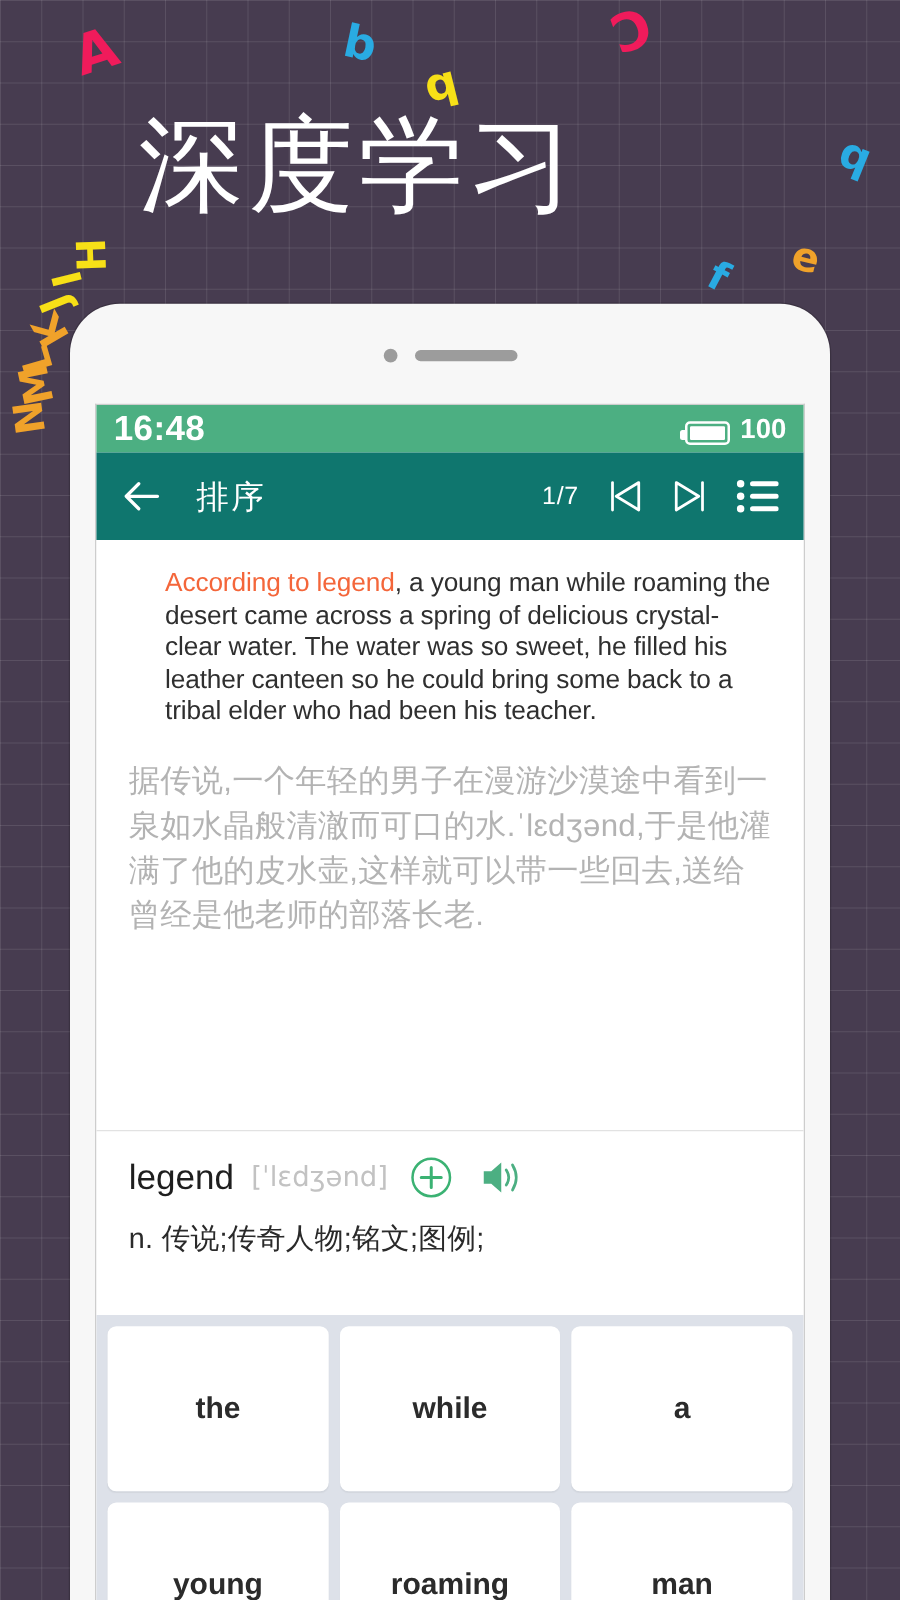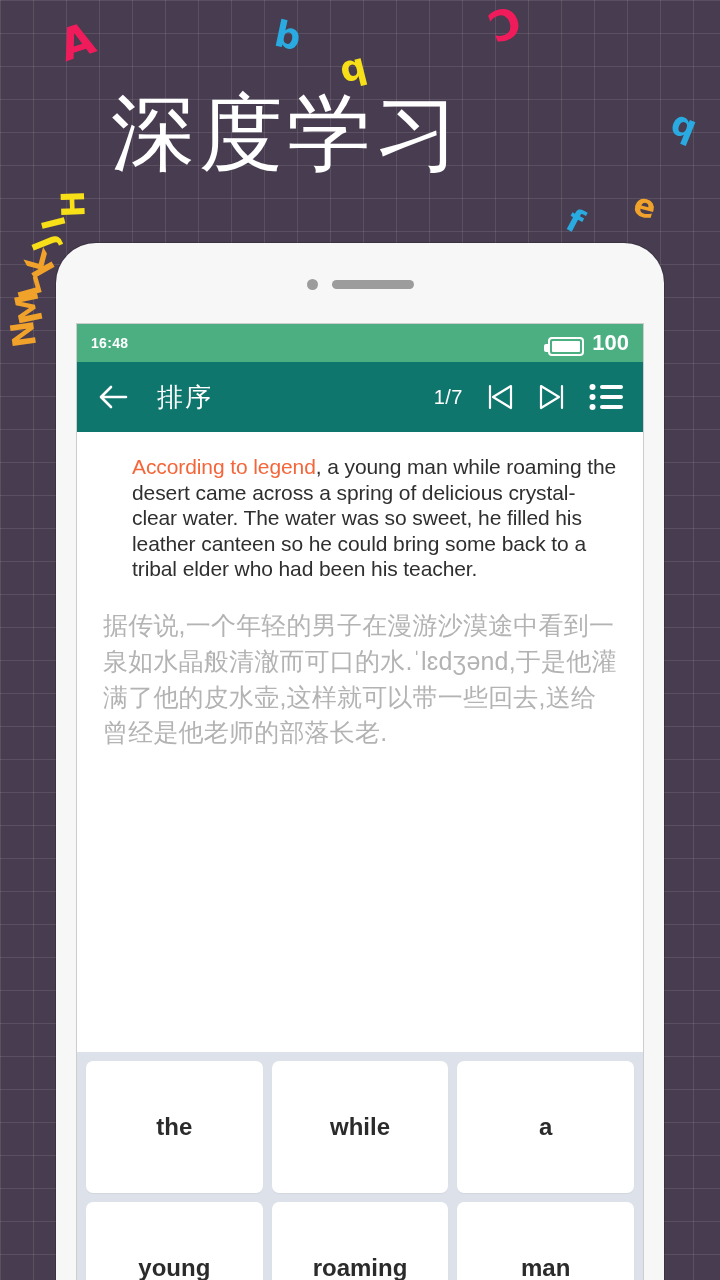"16:48" .status-time { font-size: 14px -> 28px }
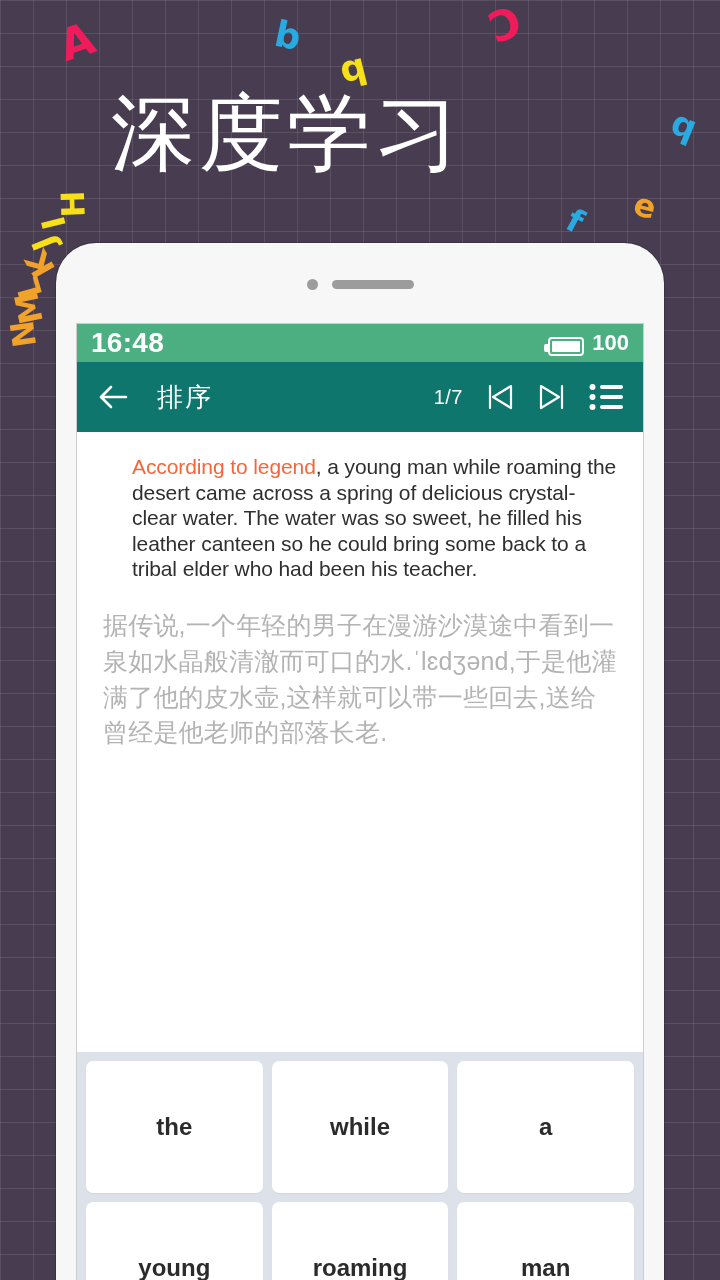"legend" div.dict { html: none -> <div> <div> <span>legend</span> <span>[ˈlɛdʒənd]</span> <span> <svg> <circle></circle> <path></path> </svg> </span> <span> <svg> <path></path> <path></path> <path></path> </svg> </span> </div> <div>n. 传说;传奇人物;铭文;图例;</div> </div> }
